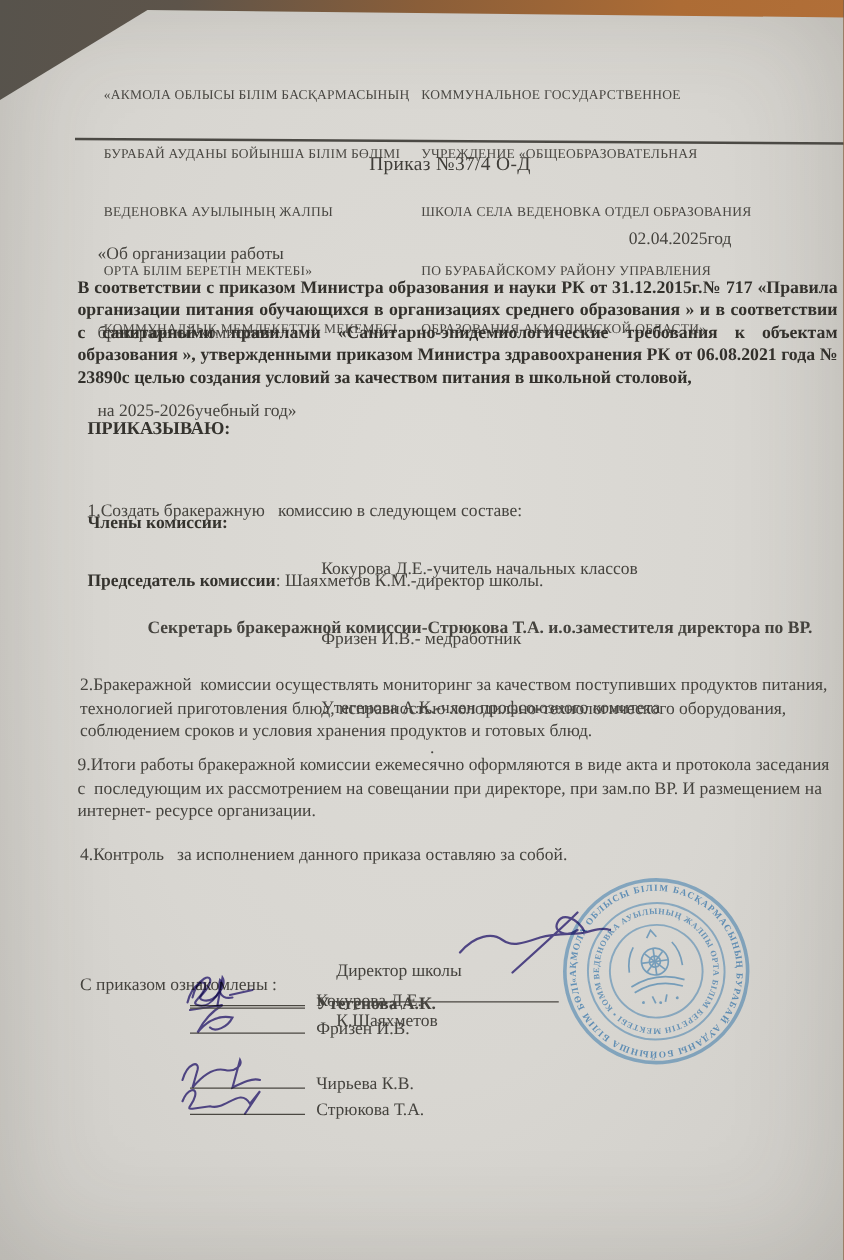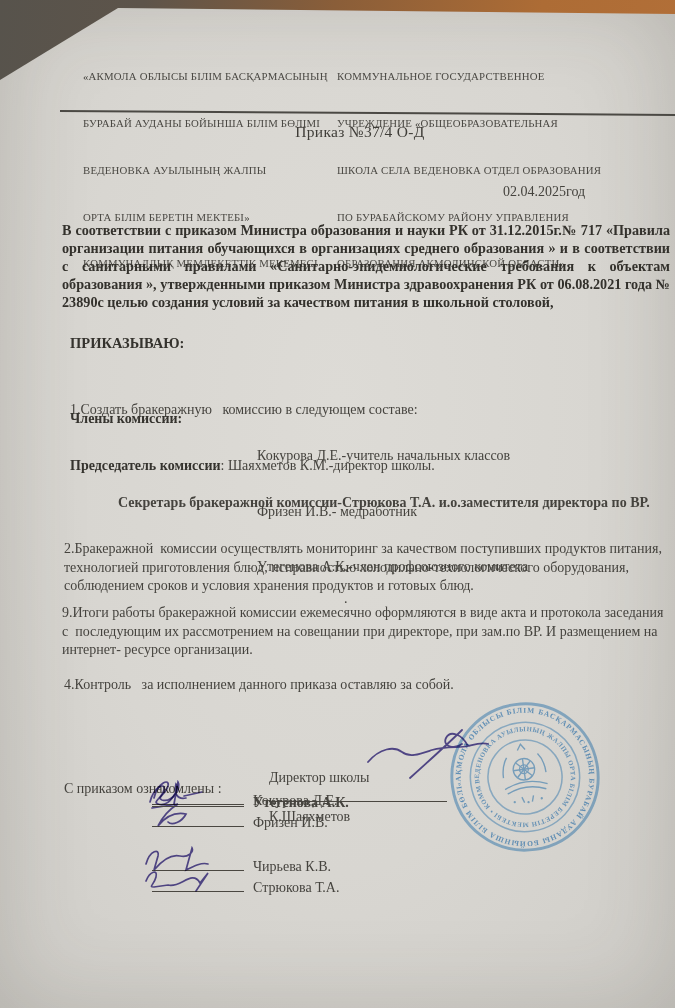"«Об организации работы" div.abs { html: none -> <div> <div>«Об организации работы</div> <div>бракеражной комиссии</div> <div>на 2025-2026учебный год»</div> </div> }
